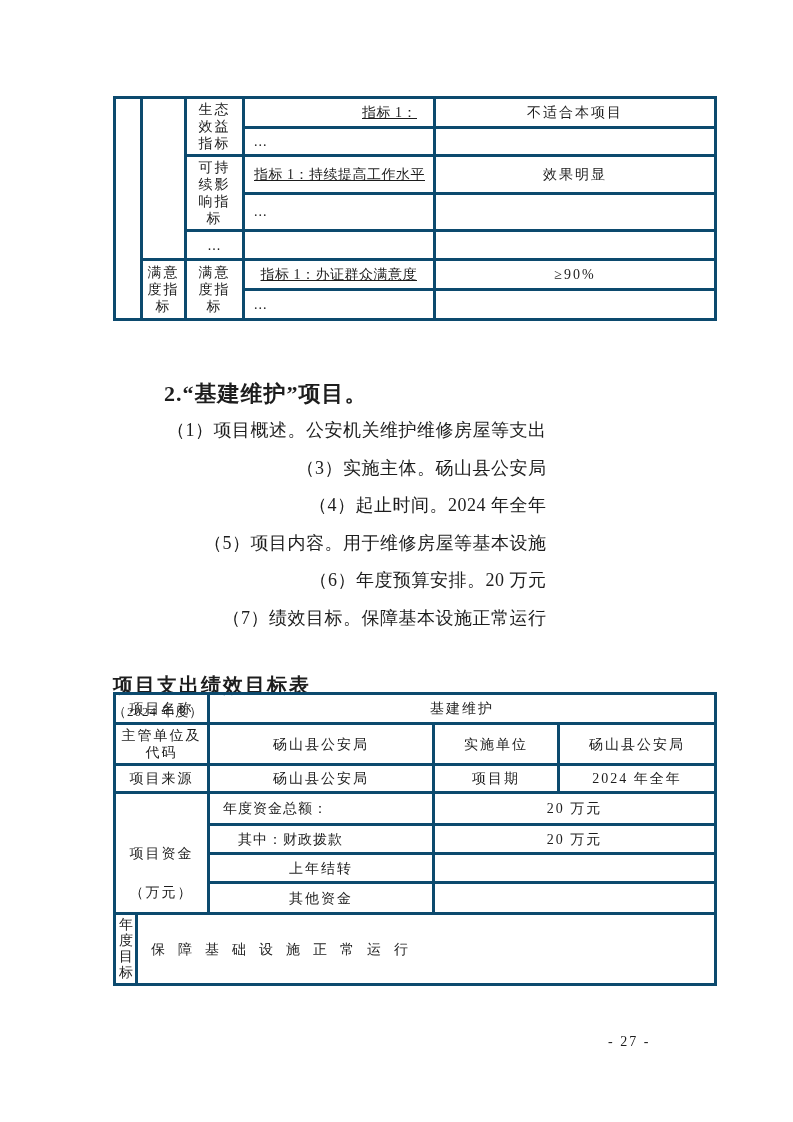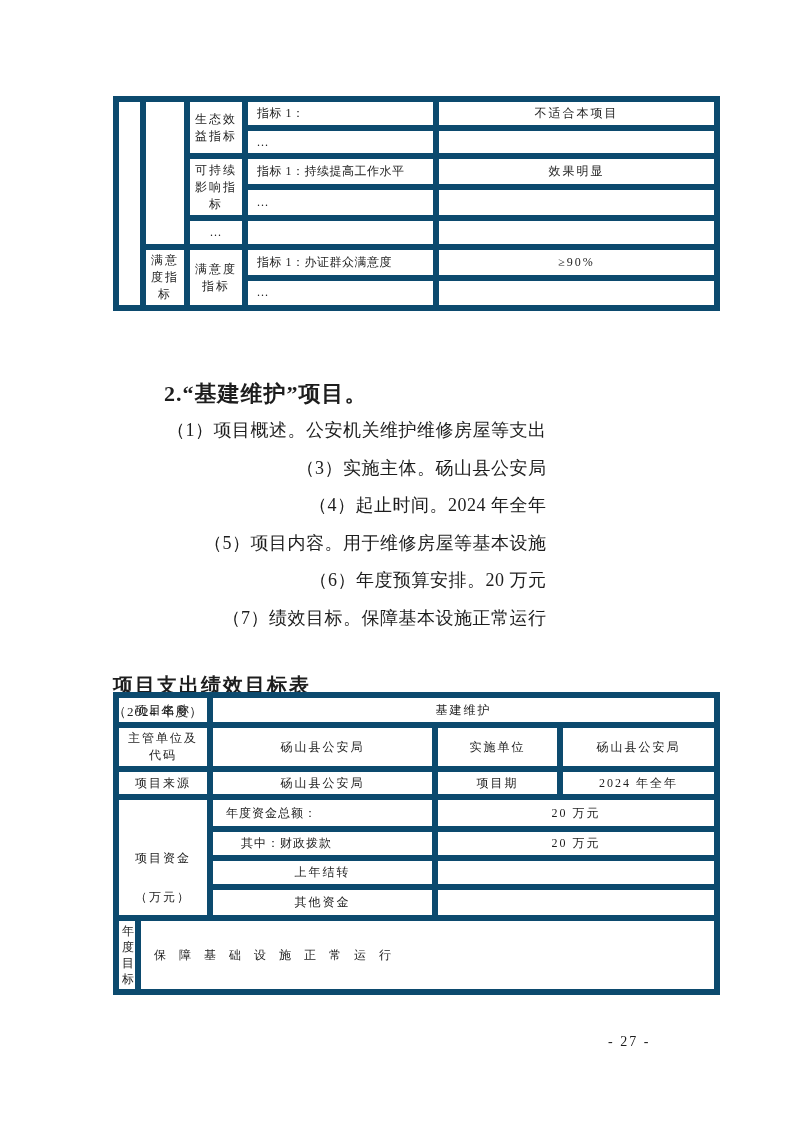"生态效益指标" td { border: 6px solid #0c4a6e -> 3px solid #0c4a6e; font-size: 12px -> 14px }
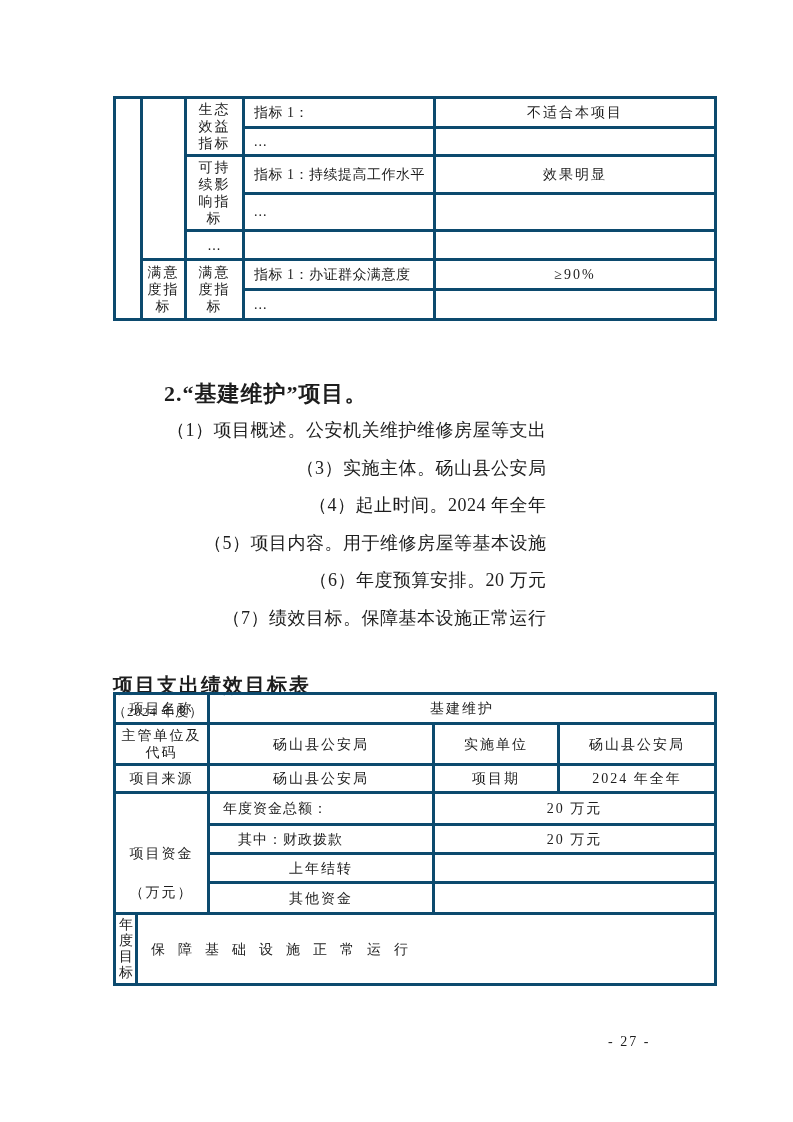"指标 1：" .ind { text-align: left -> right; text-decoration: none -> underline }
